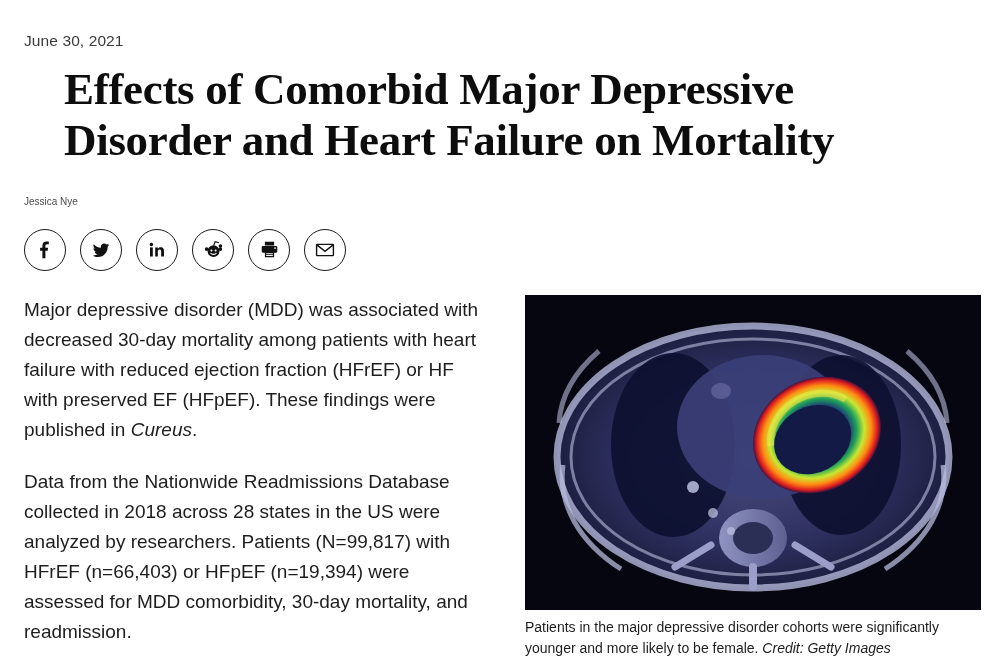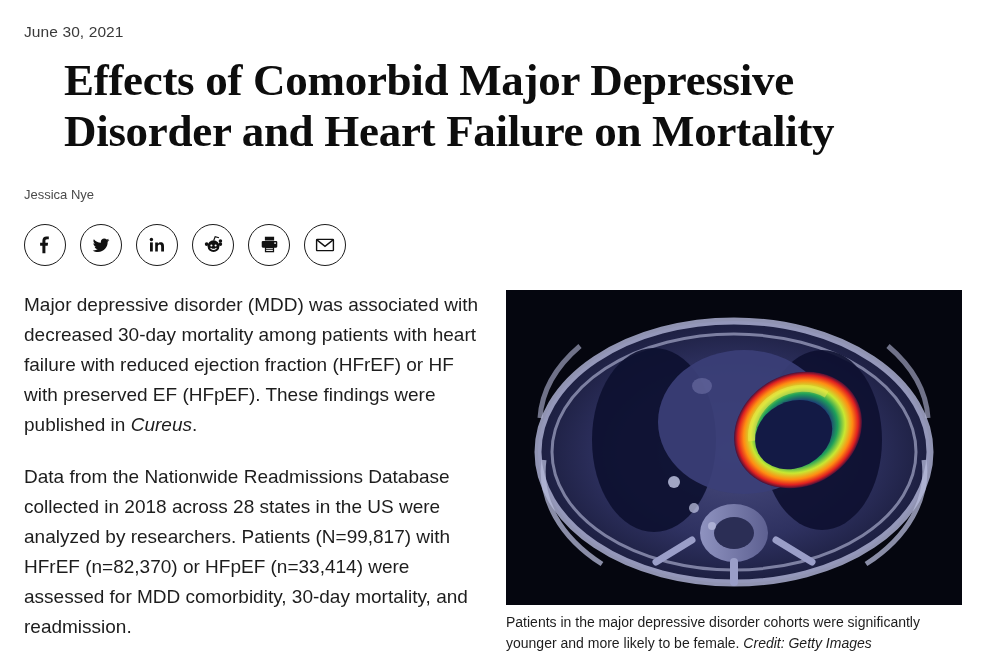"June 30, 2021" .page { padding: 8px 24px -> 17px 24px }
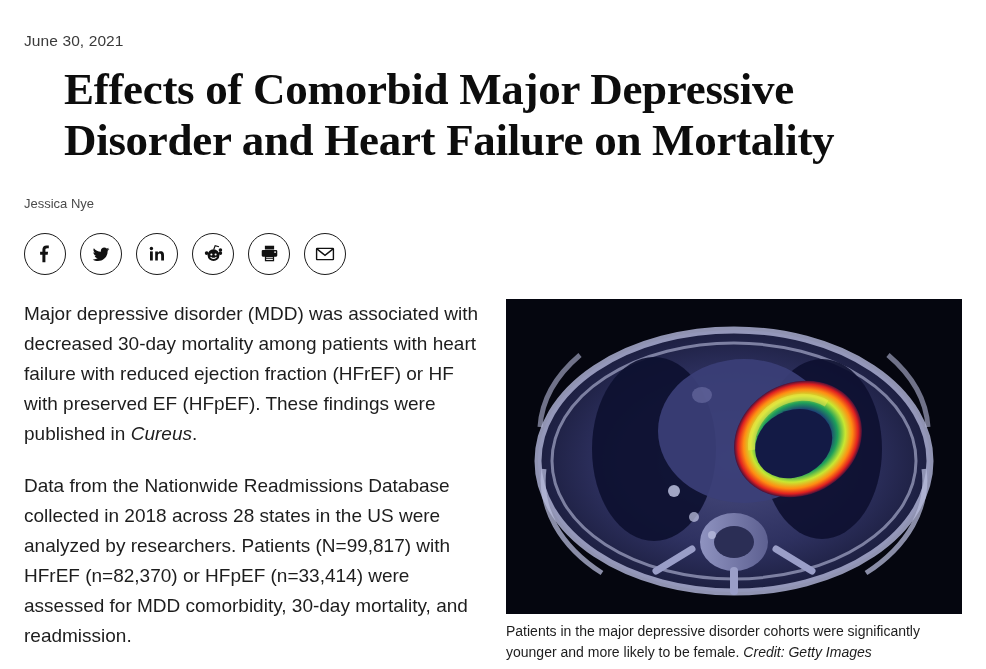"Jessica Nye" .byline { font-size: 13px -> 10px }
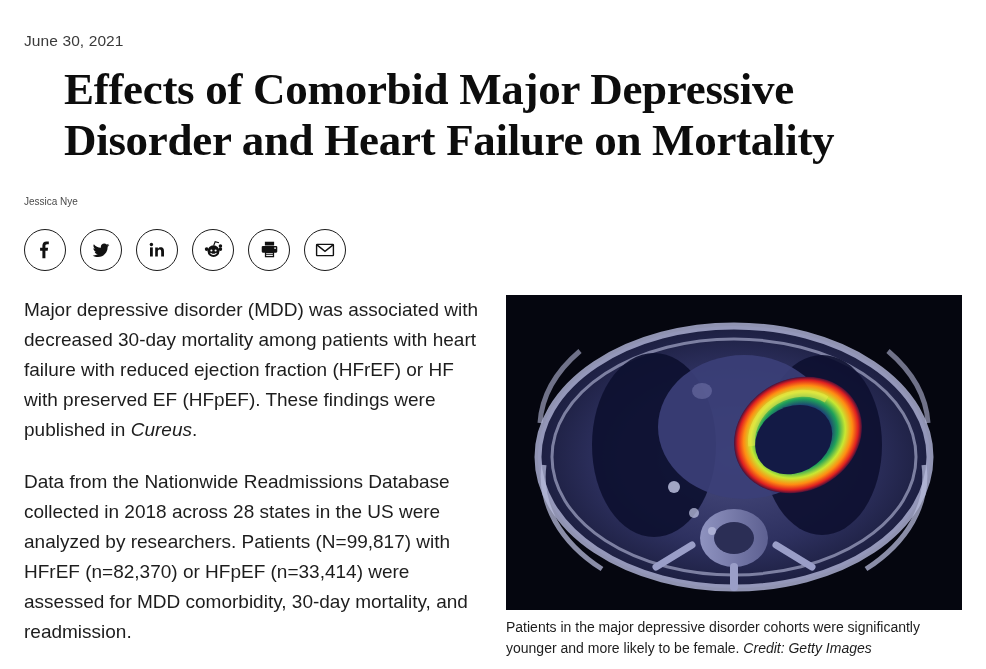"Major depressive disorder (MDD) was" .content { gap: 22px -> 41px }
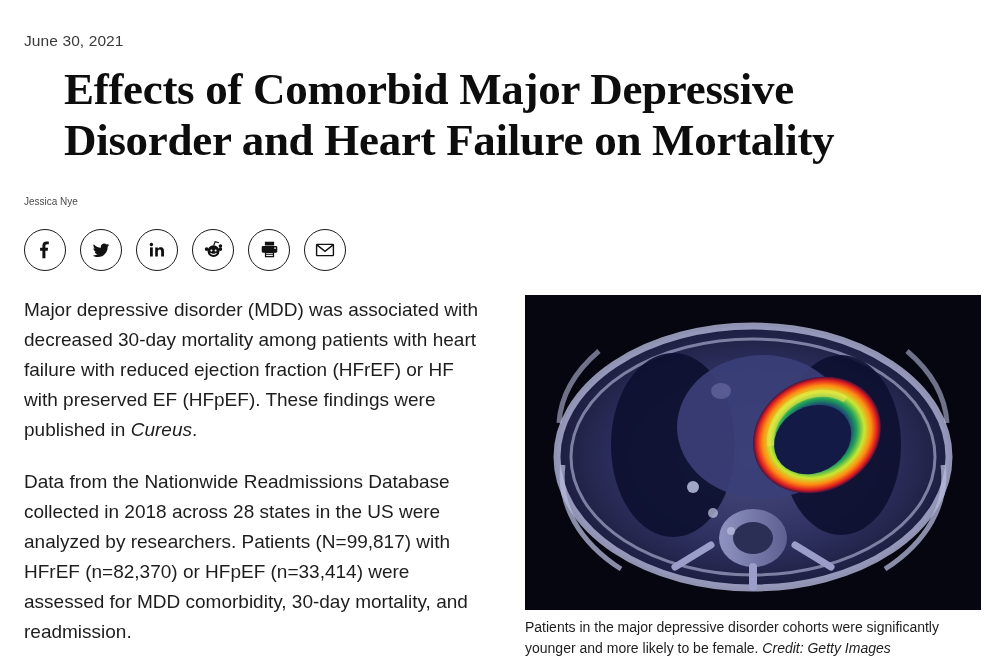"Data from the Nationwide Readmissions" p { text: 82,370) or HFpEF (n=33,414 -> 66,403) or HFpEF (n=19,394 }
